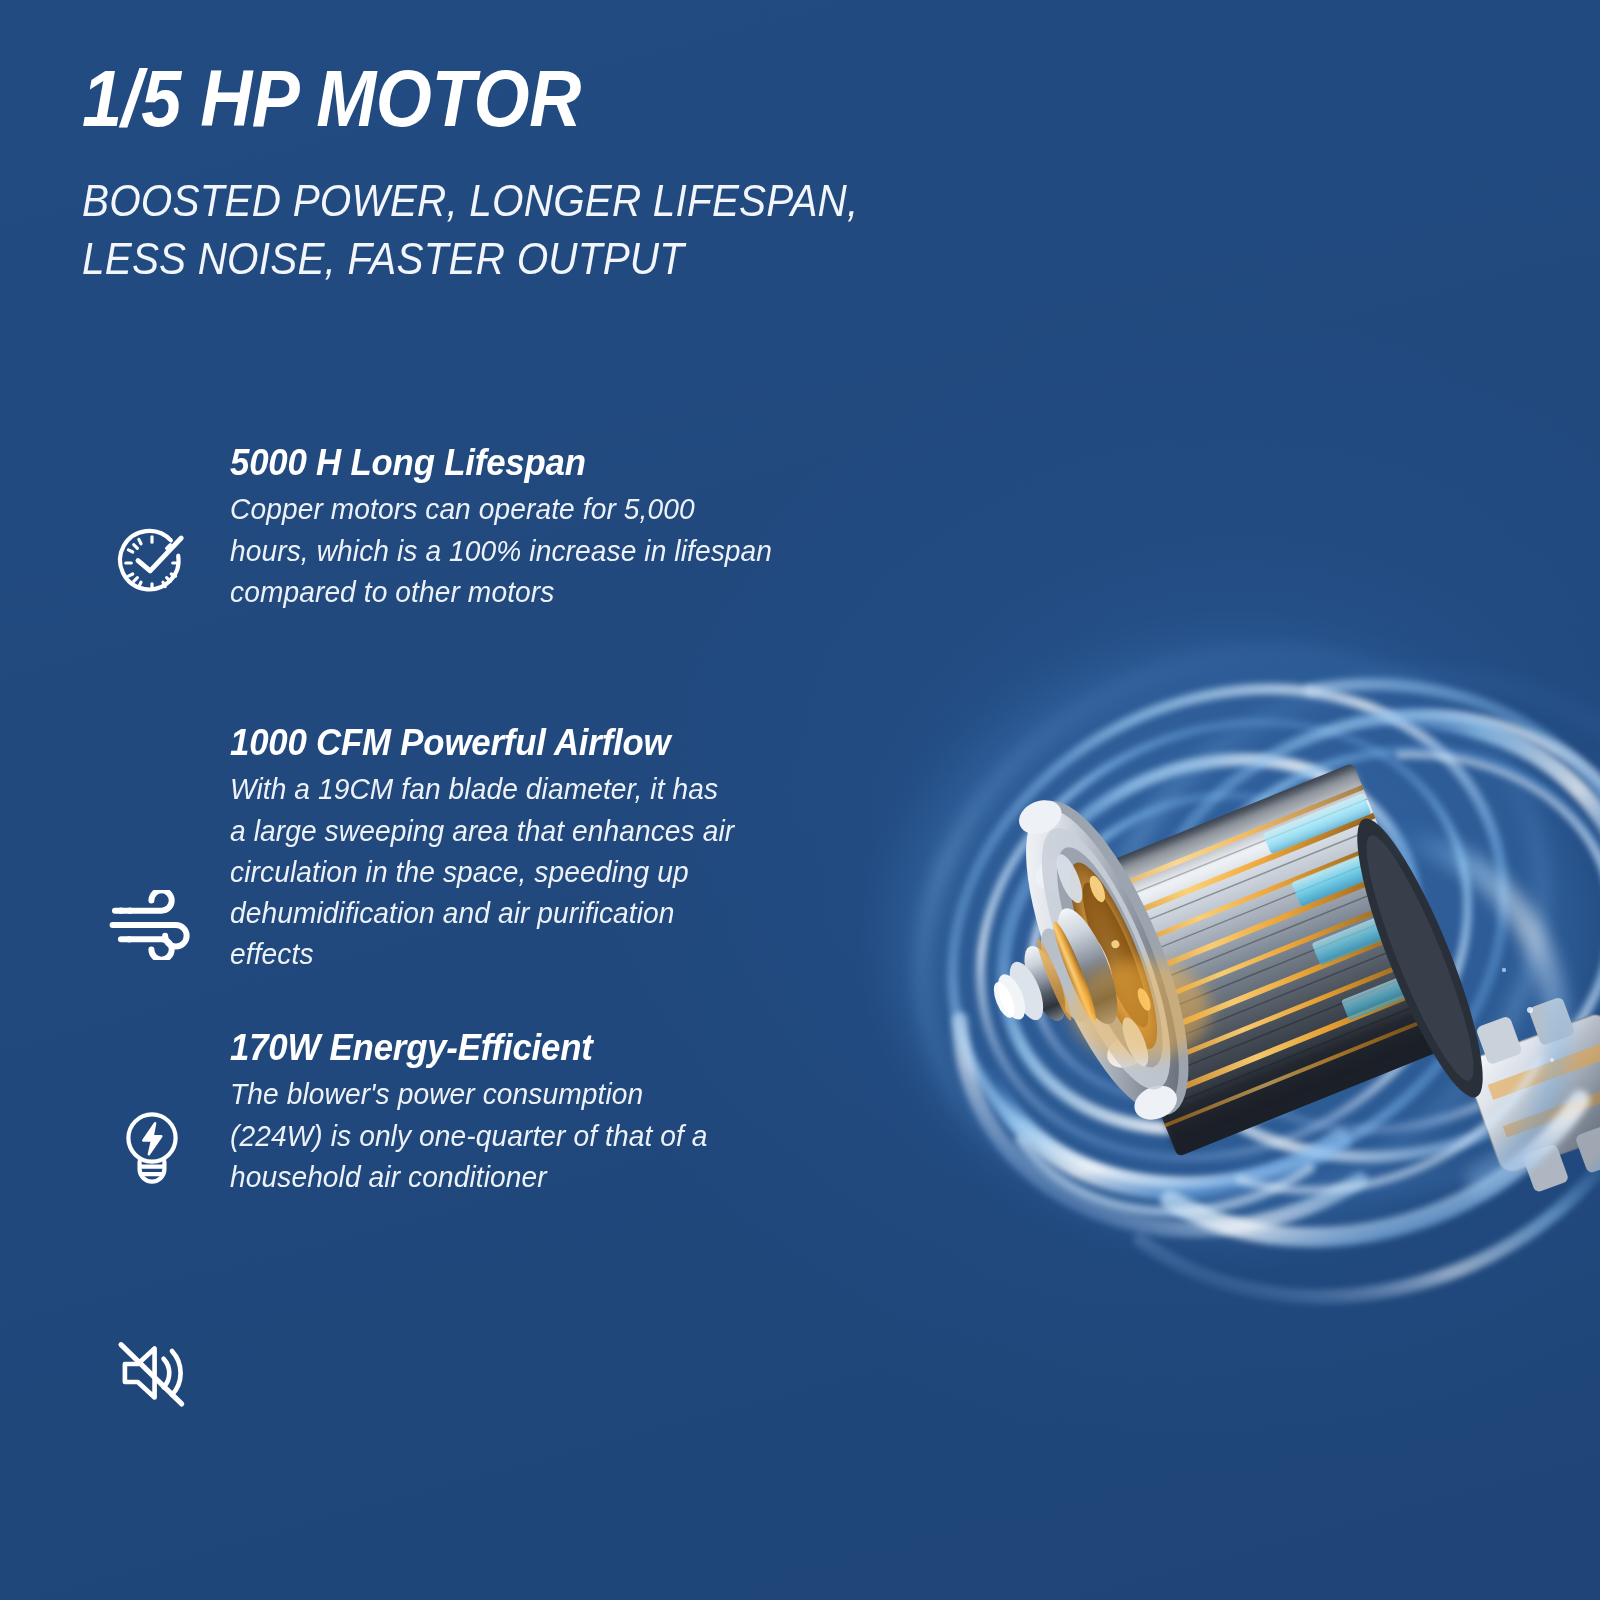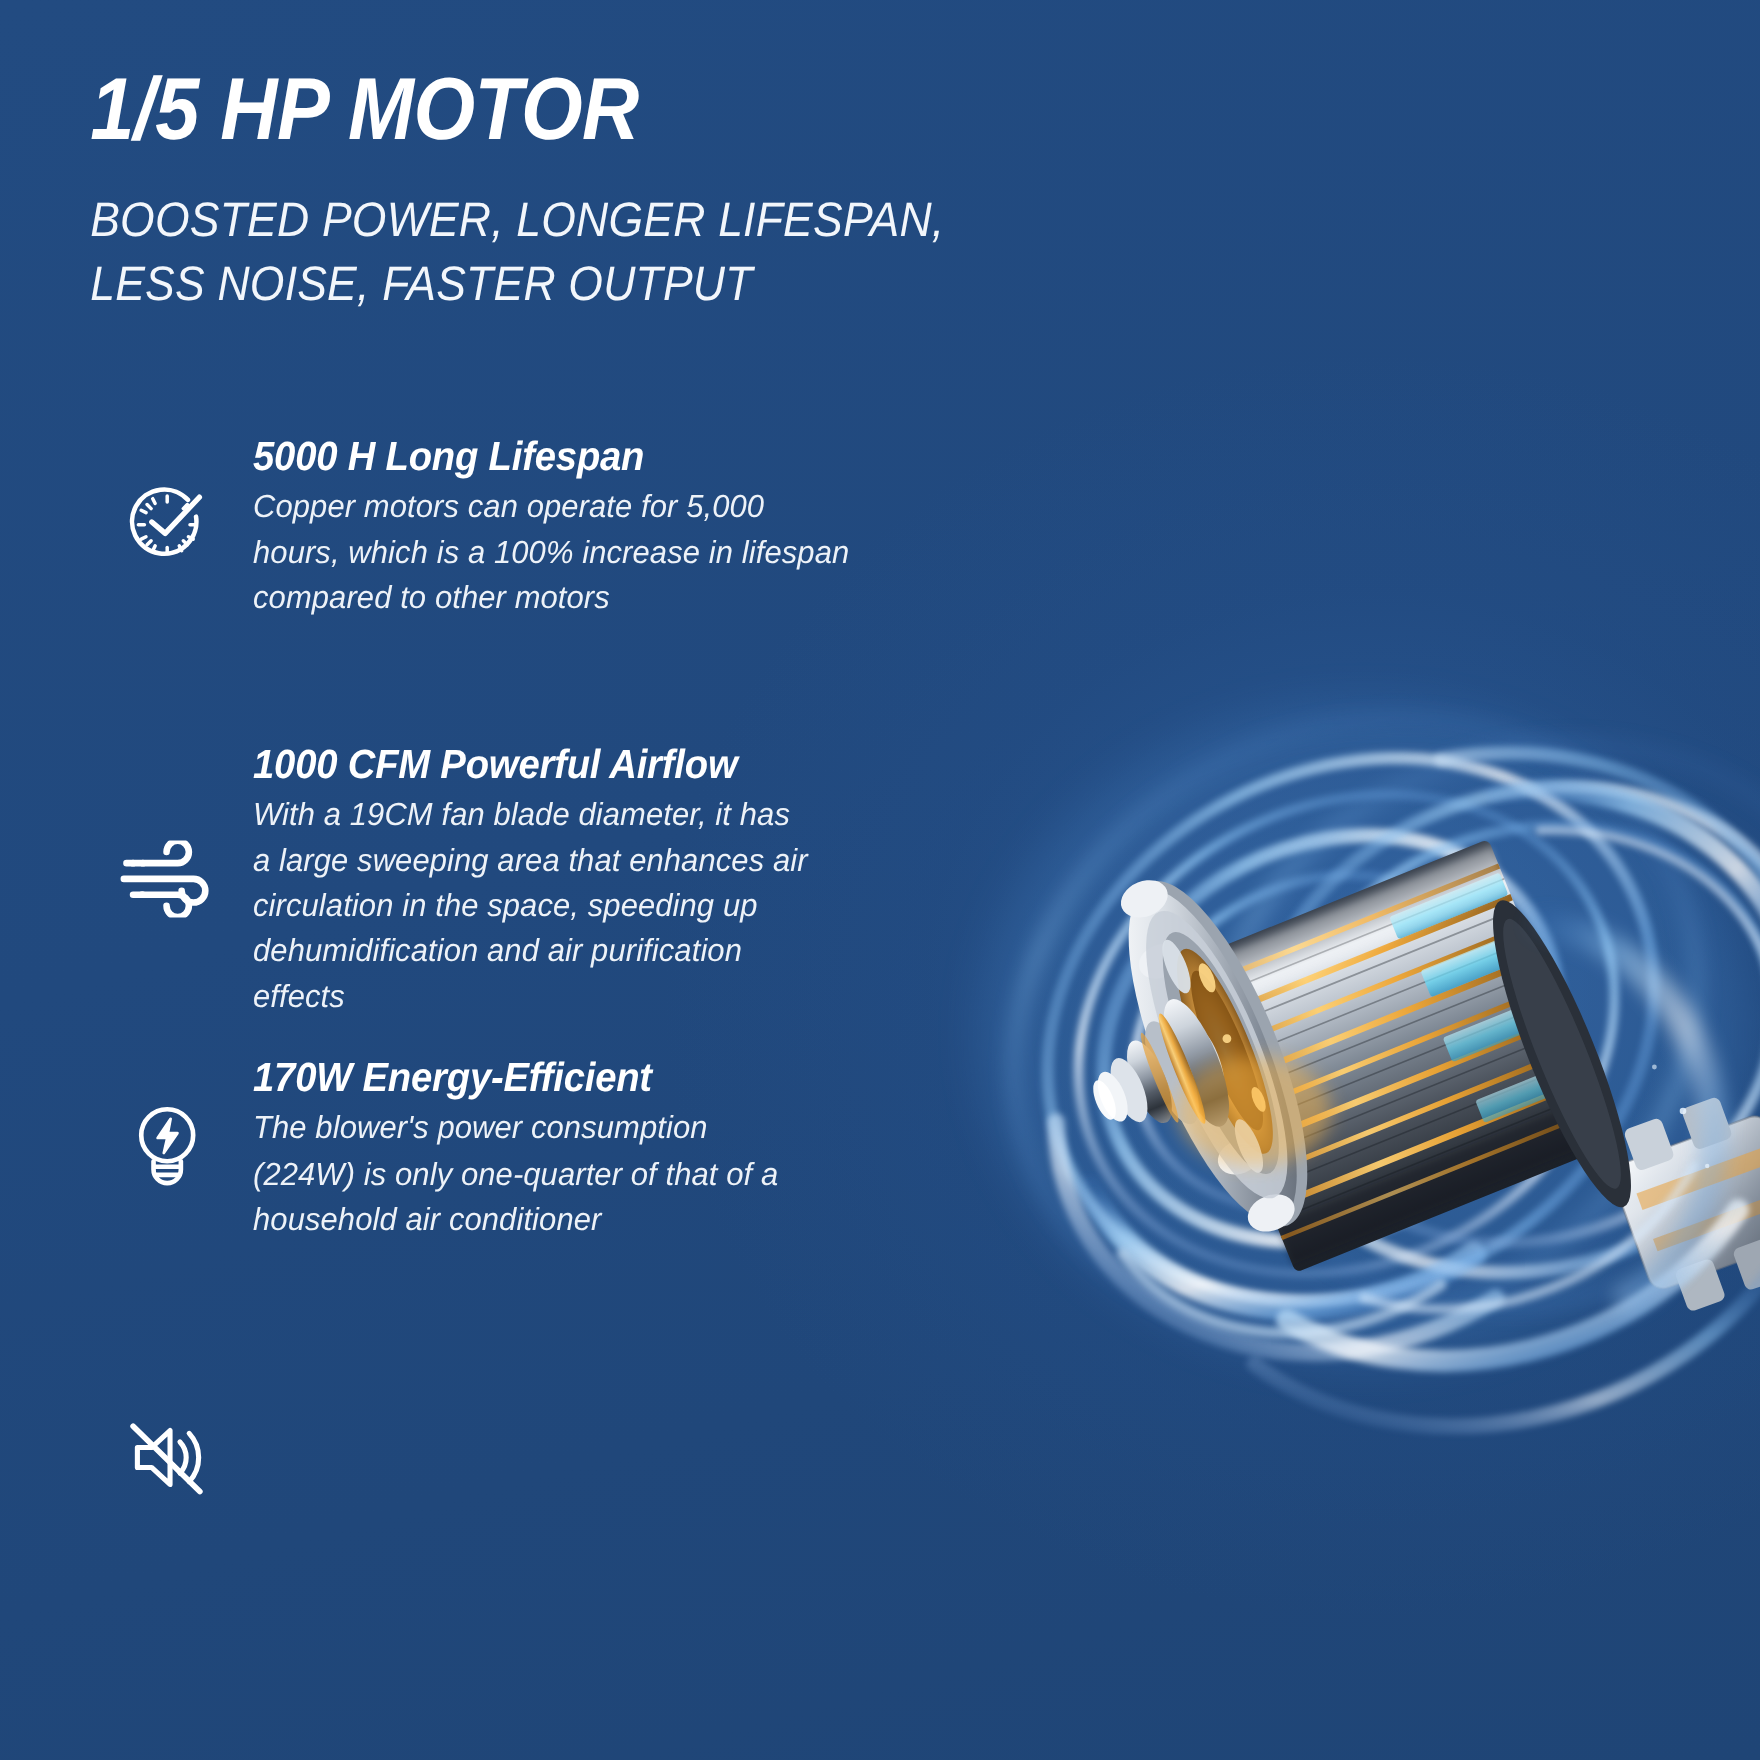"5000 H Long Lifespan" .feature { align-items: center -> flex-end; margin-top: none -> 48px }
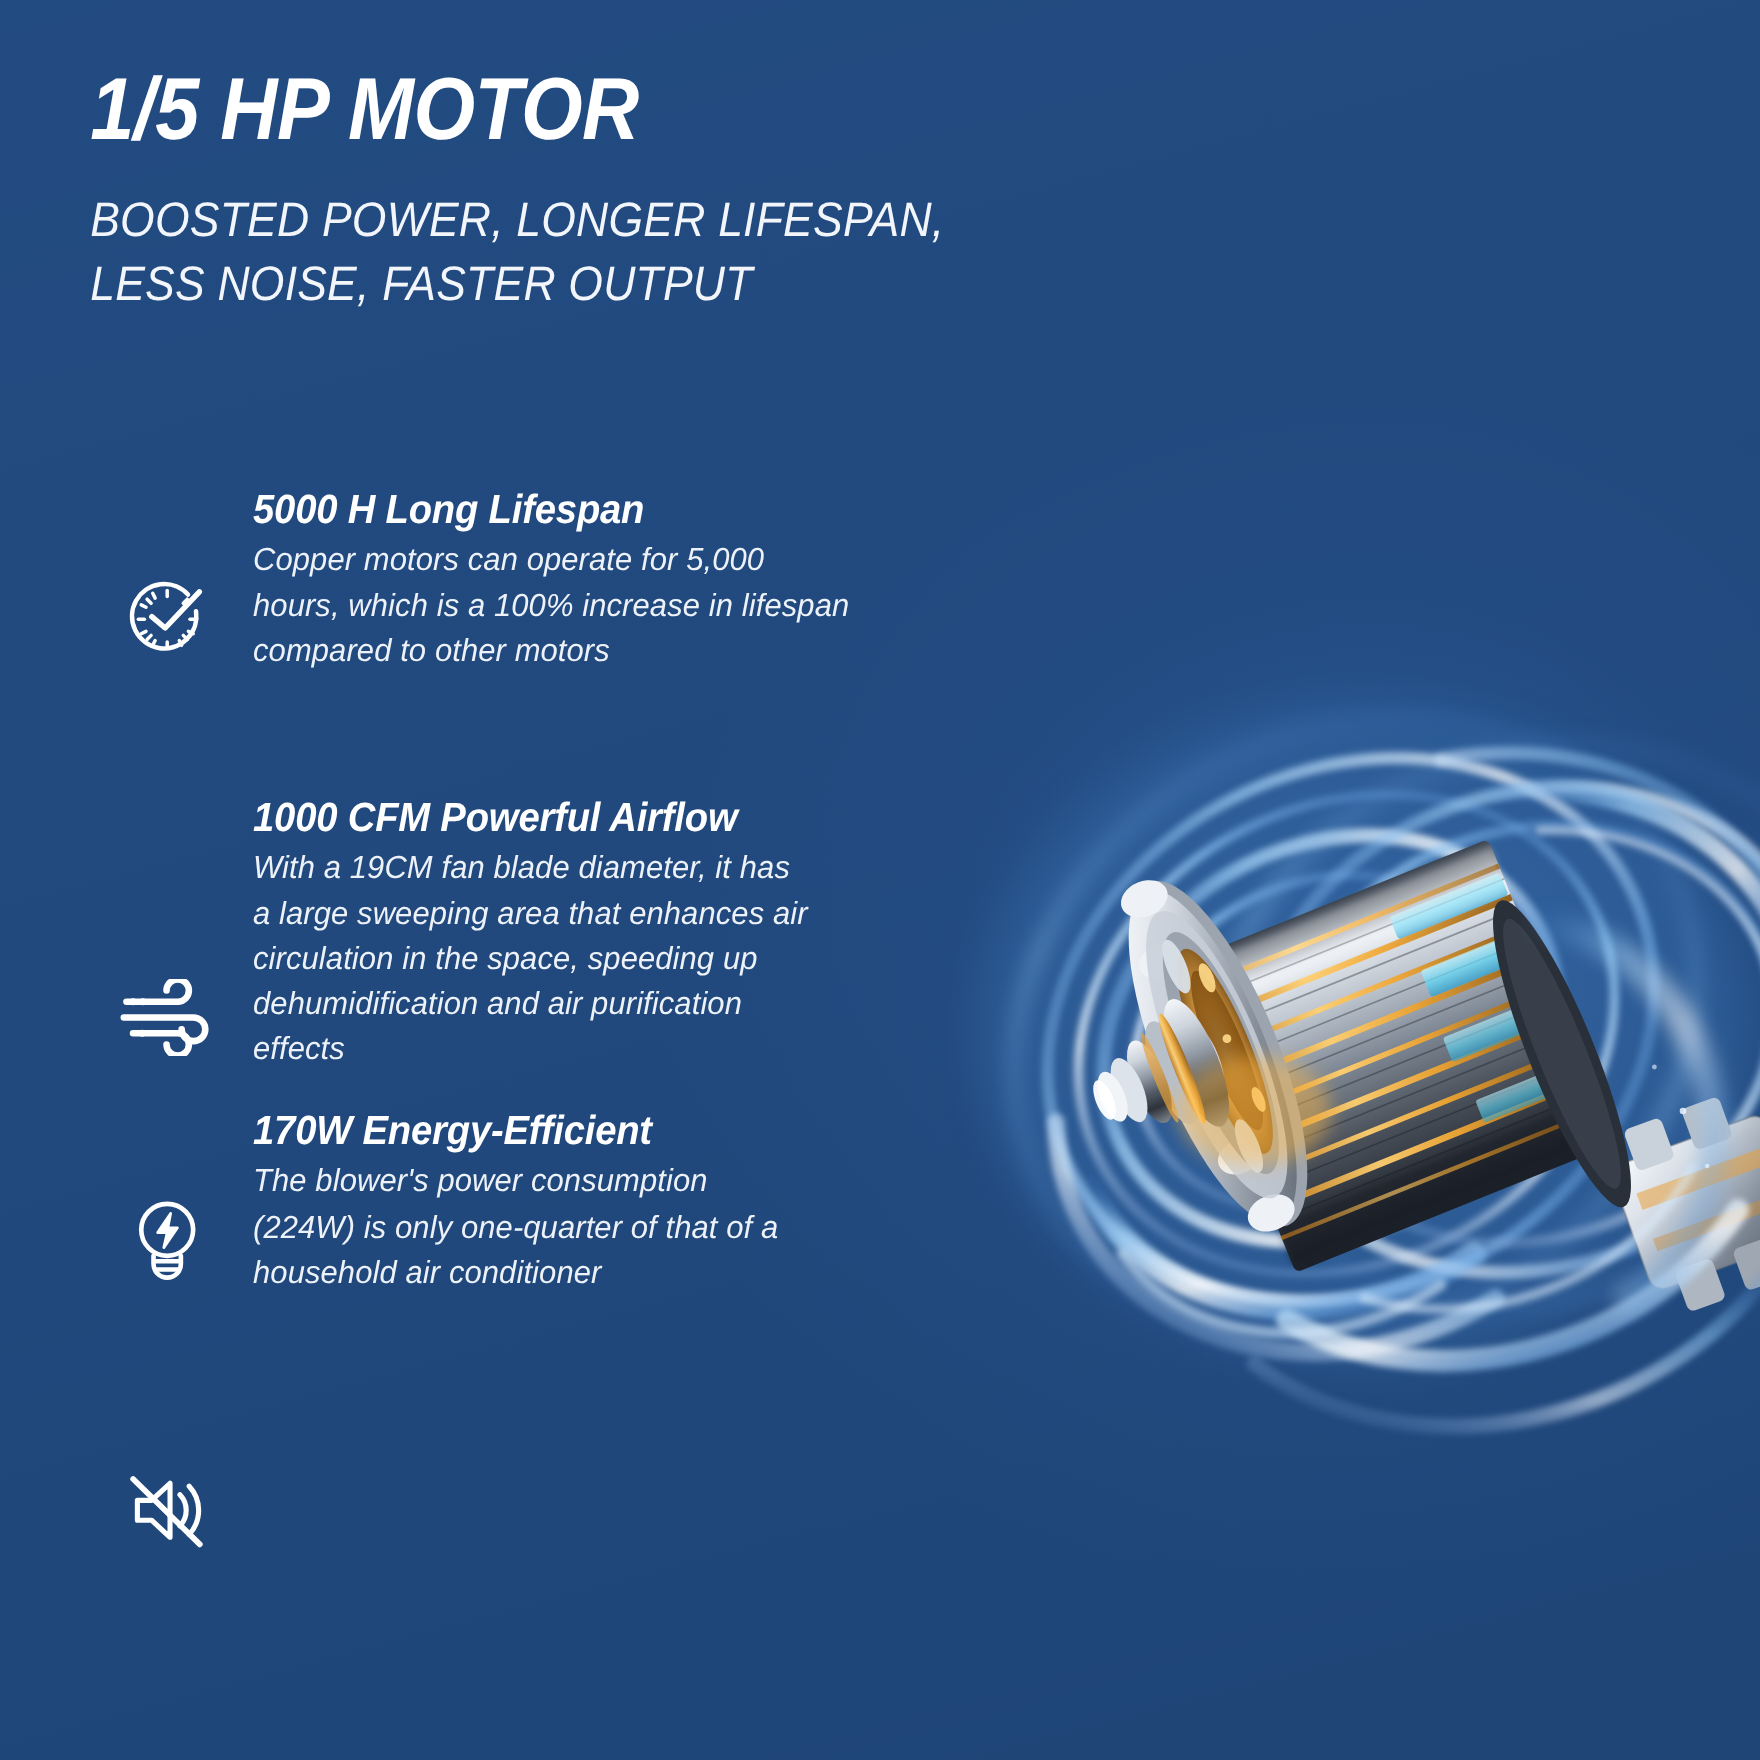"170W Energy-Efficient" #feature-2 { top: 565px -> 585px }
